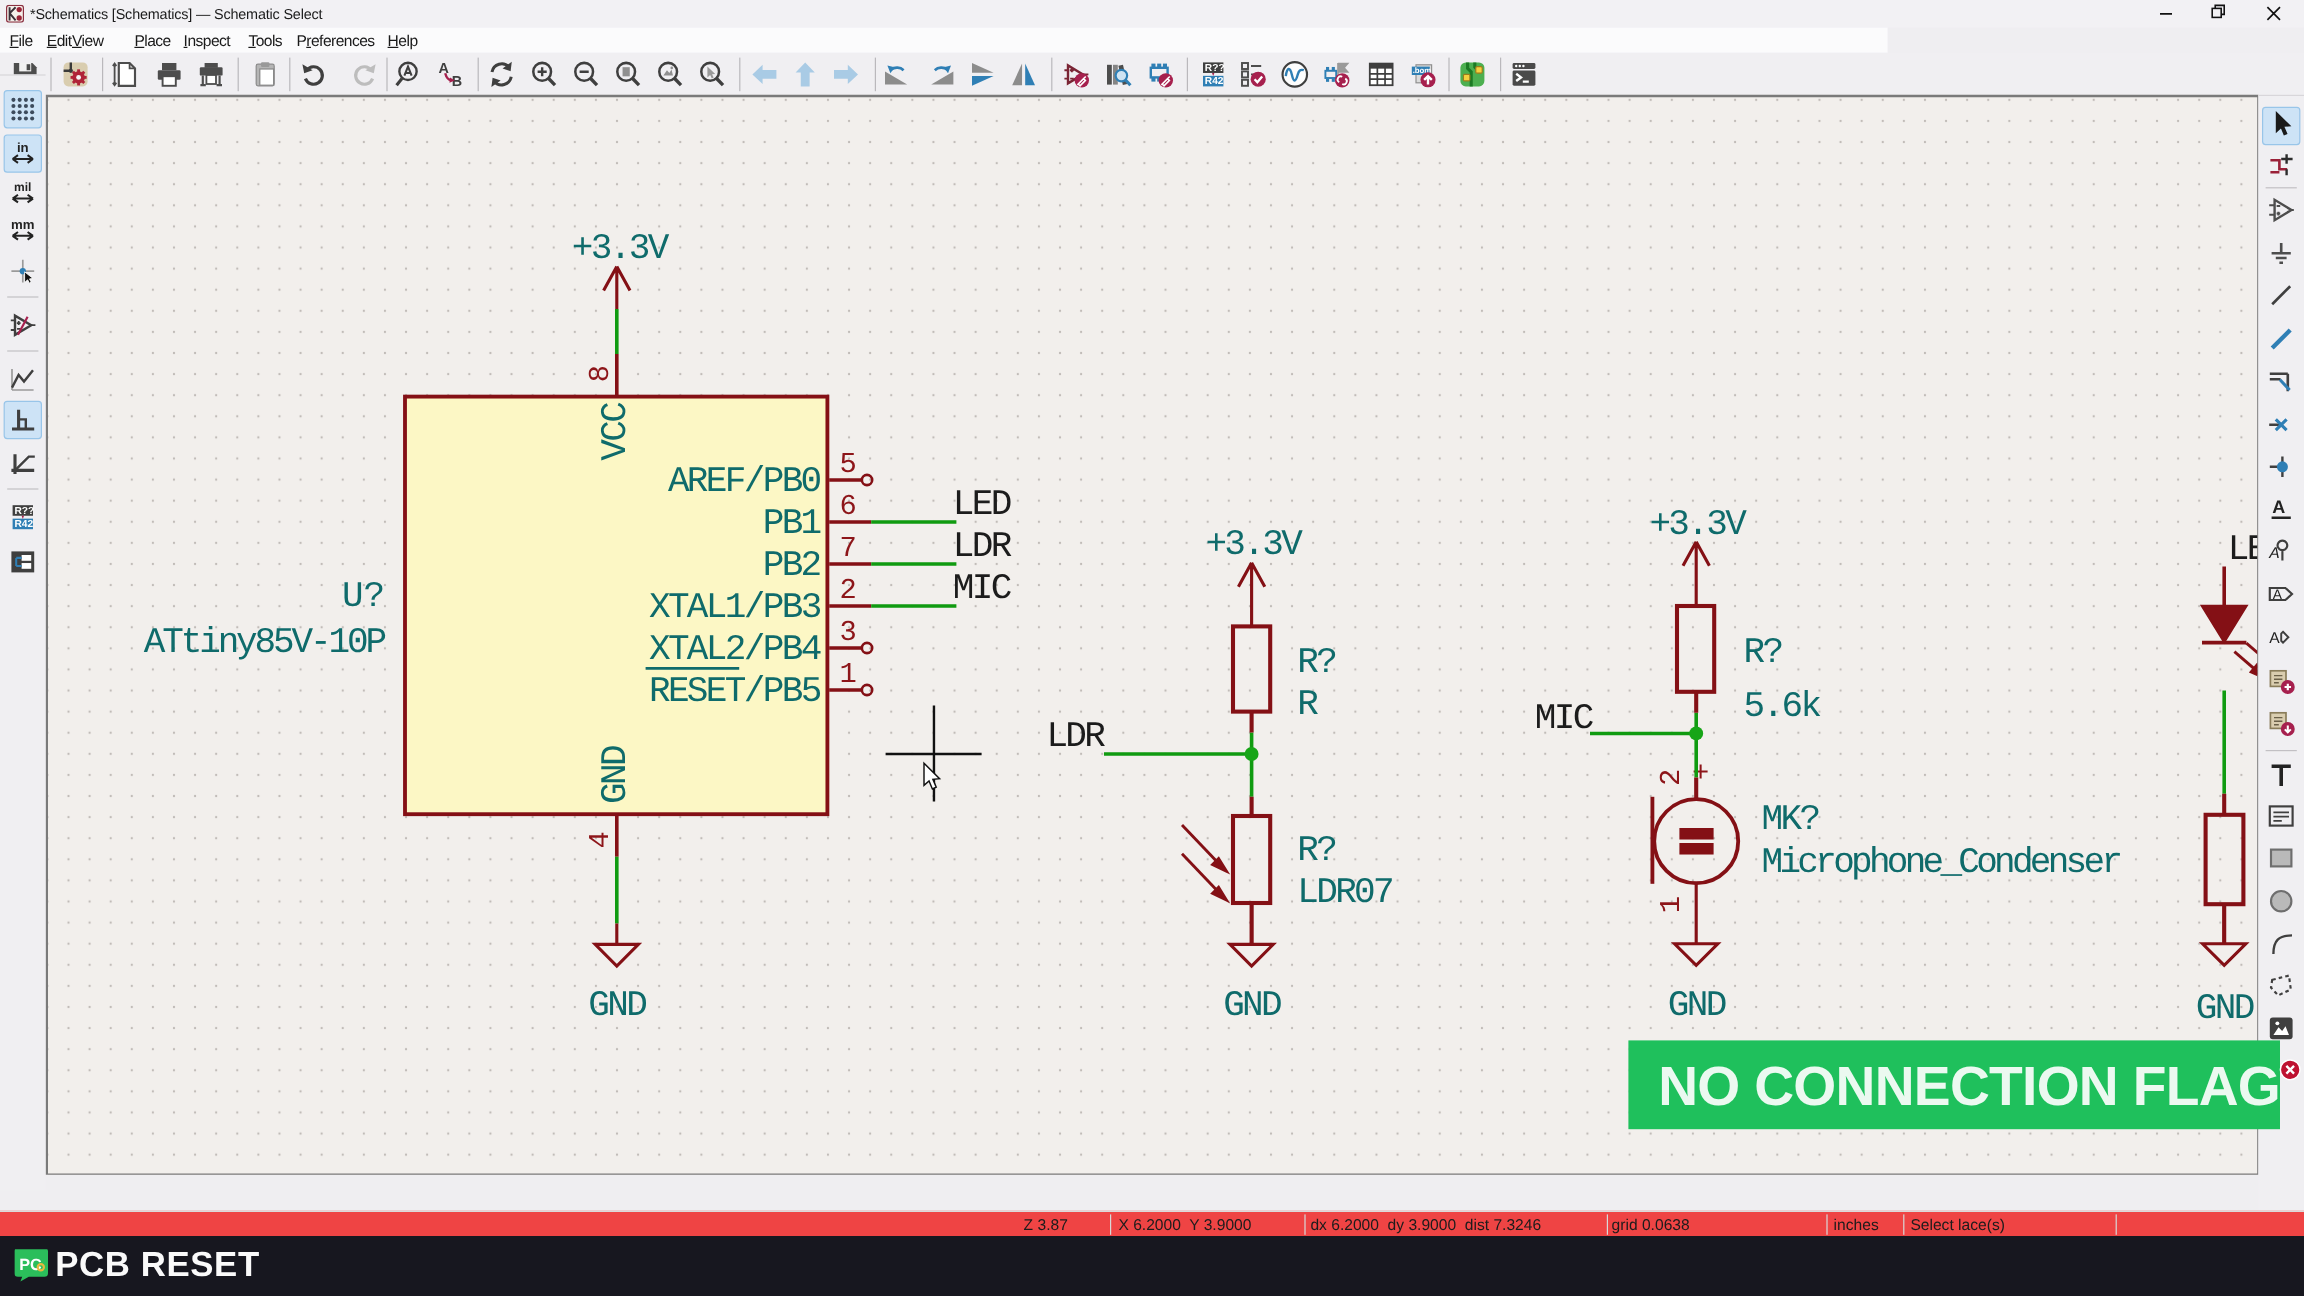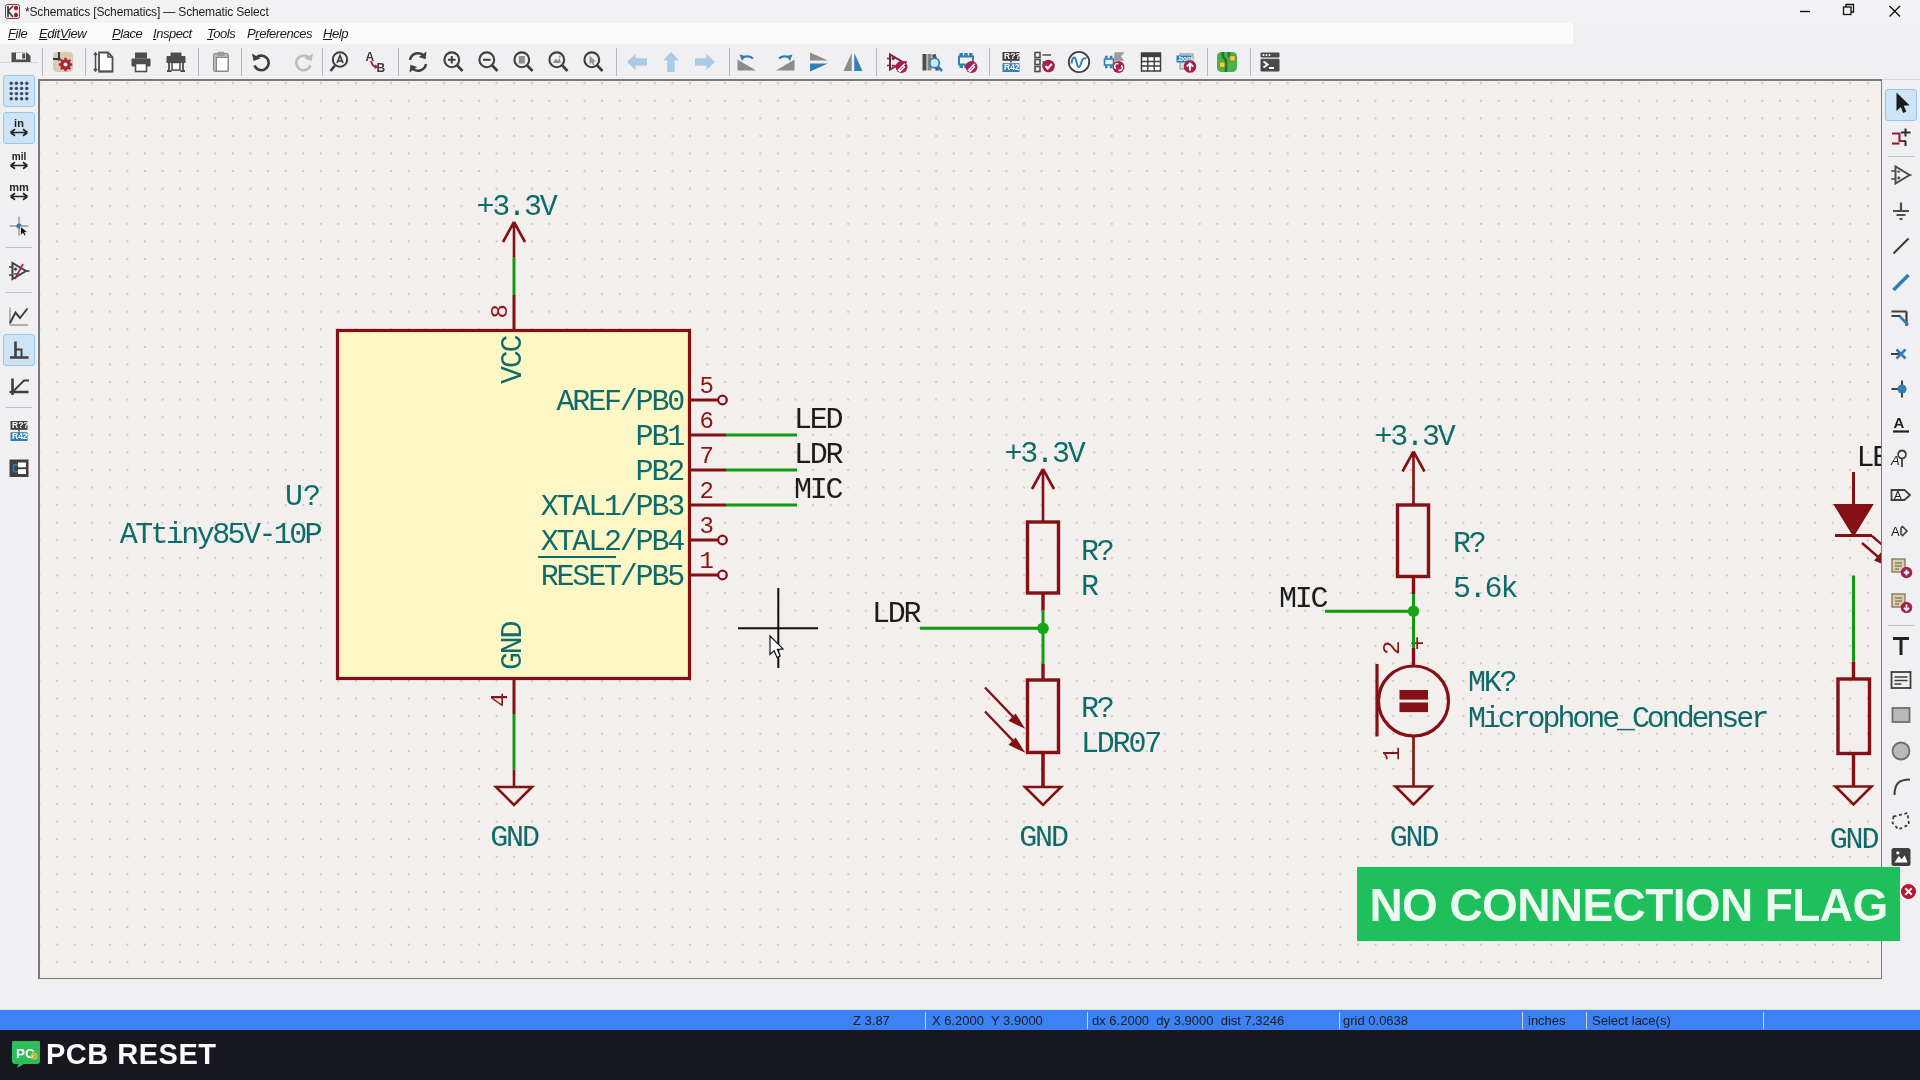"File" #menubar { font-style: italic -> none }
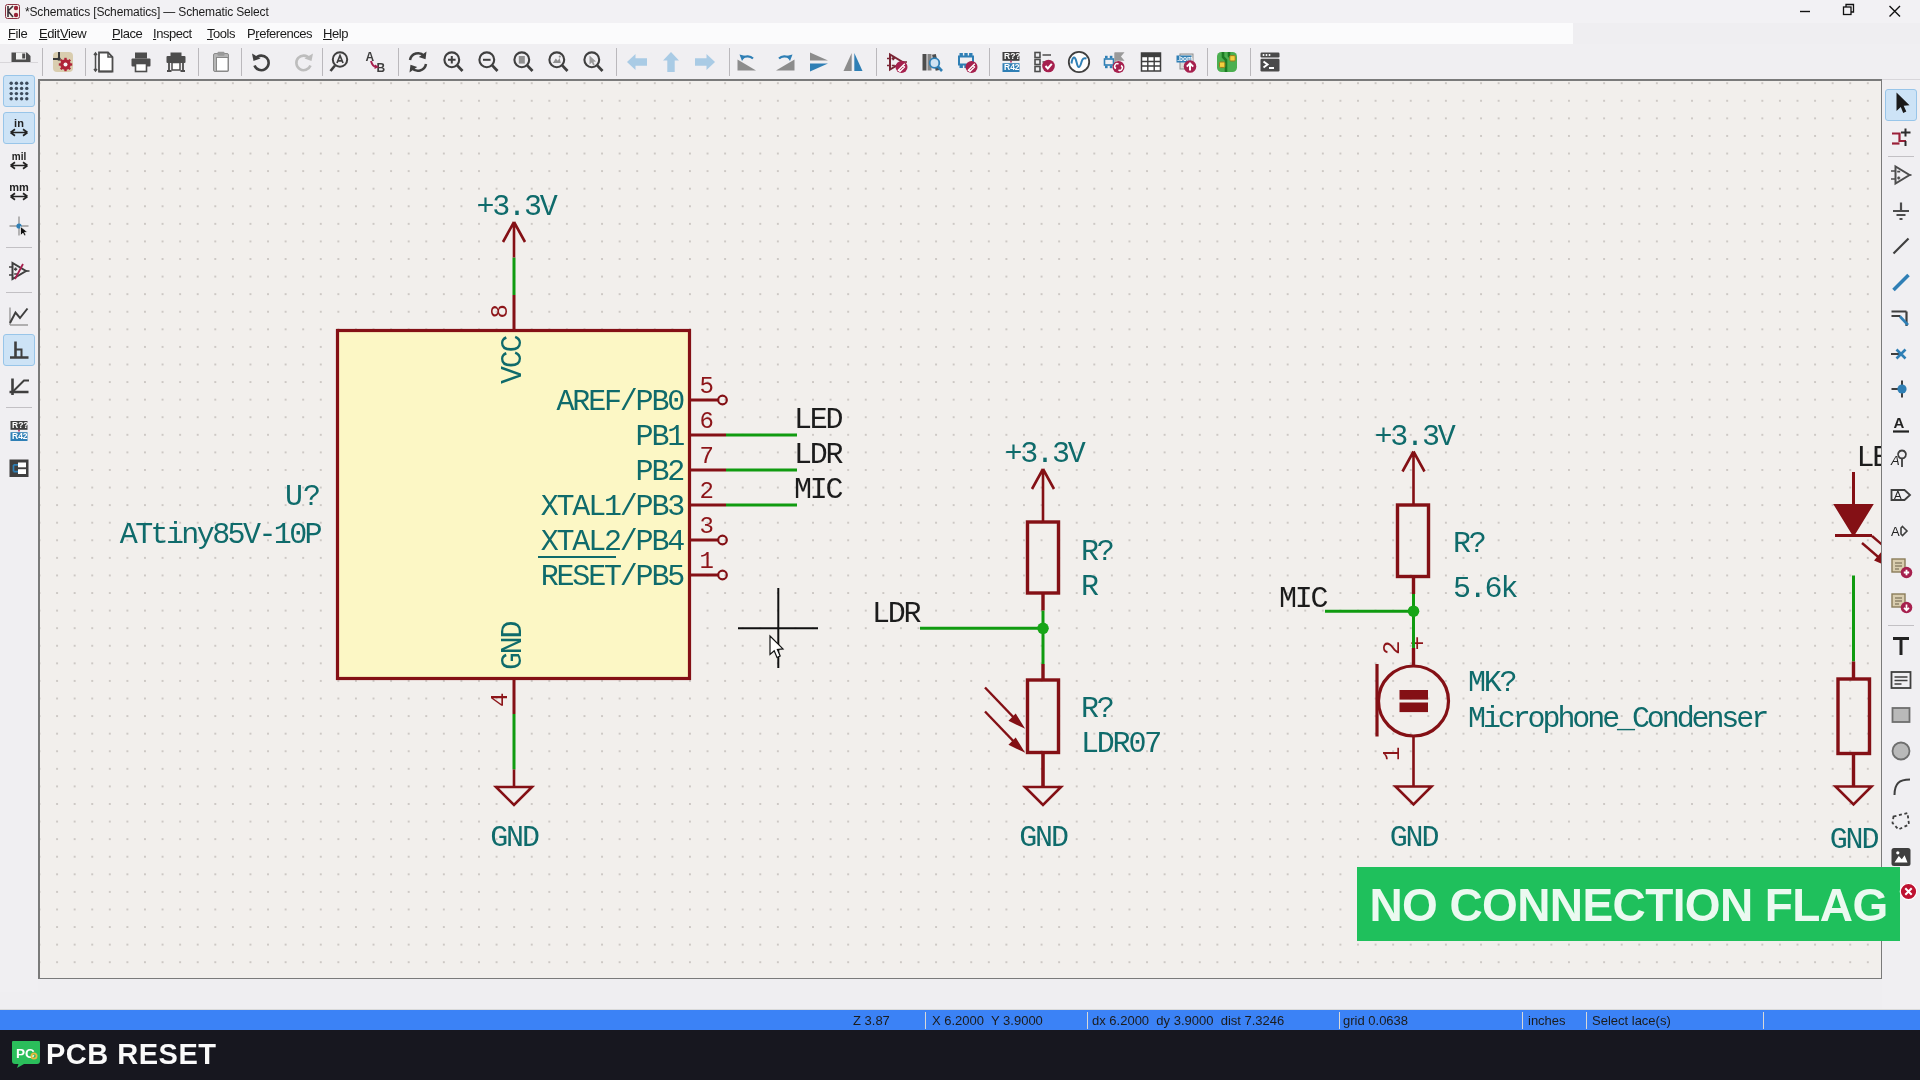"NO CONNECTION FLAG" #banner div { text-align: center -> right }
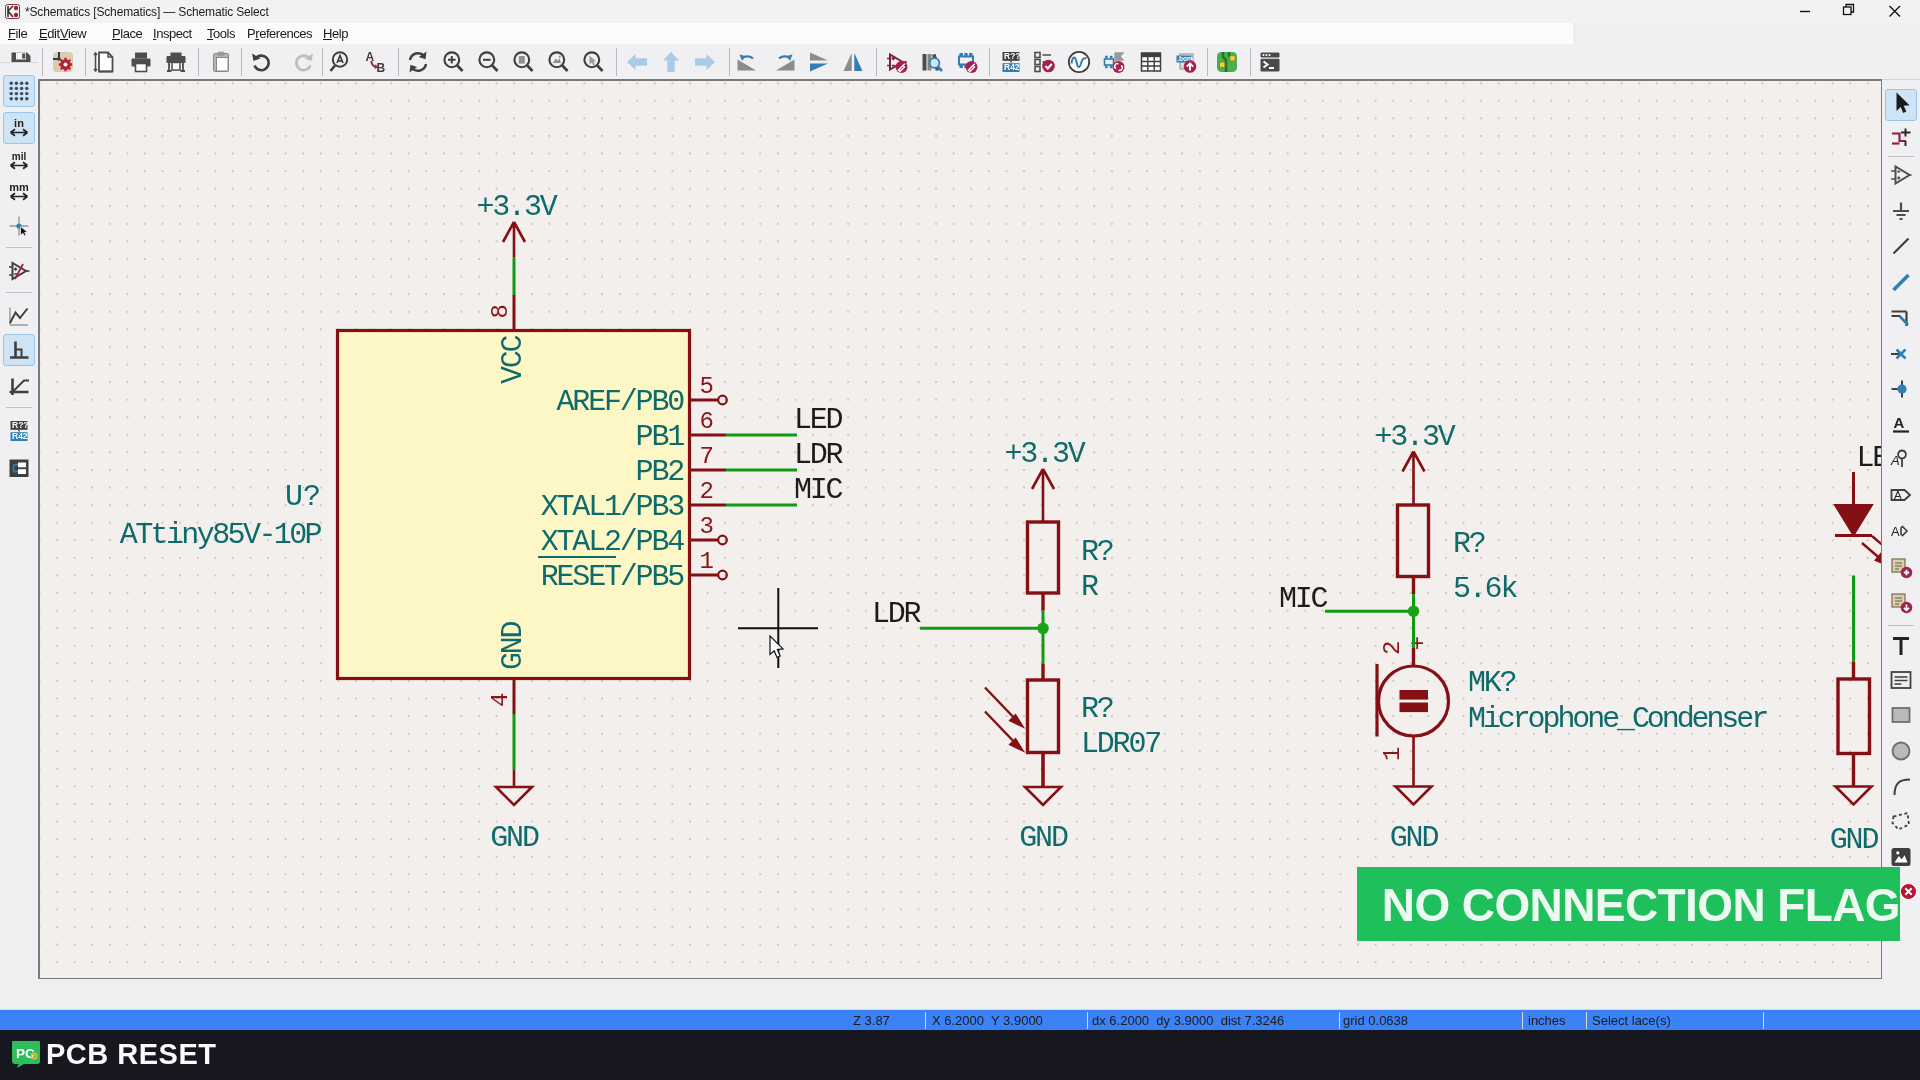"Z 3.87" #statusbar { background: #3b82f6 -> #ef4444 }
